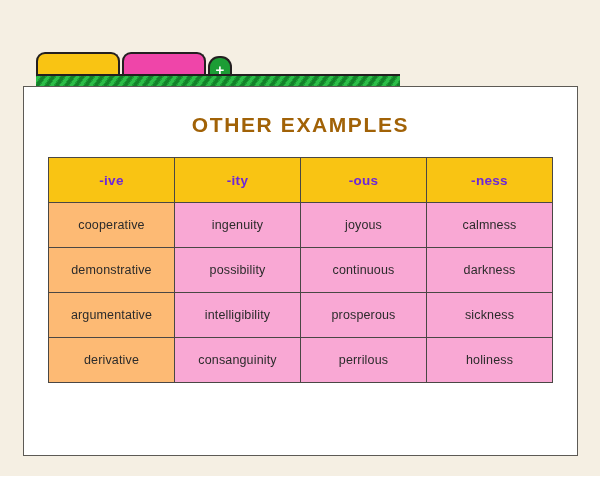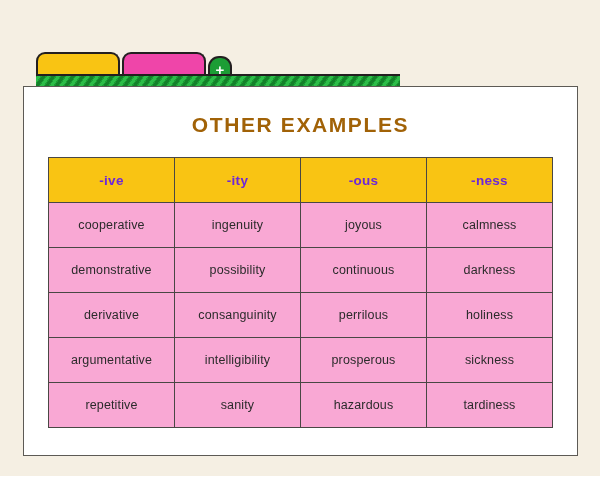"cooperative" table.words td.first-col { background: #f9a8d4 -> #fdba74 }
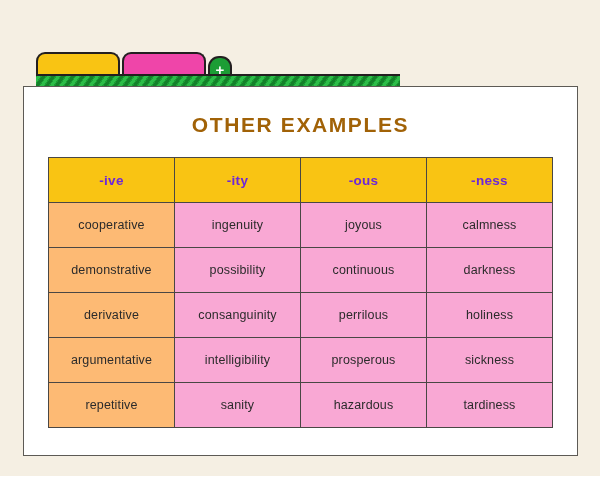"derivative" tr { order: before "argumentative" -> after "argumentative" }
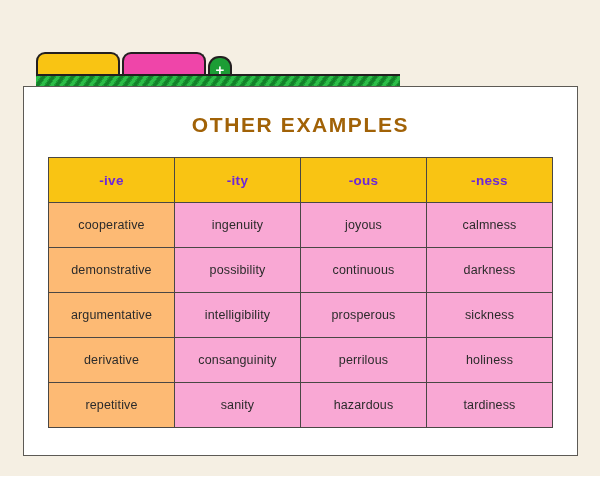"repetitive" tr { html: <tr> <td>repetitive</td> <td>sanity</td> <td>hazardous</td> <td>tardiness</td> </tr> -> none }
